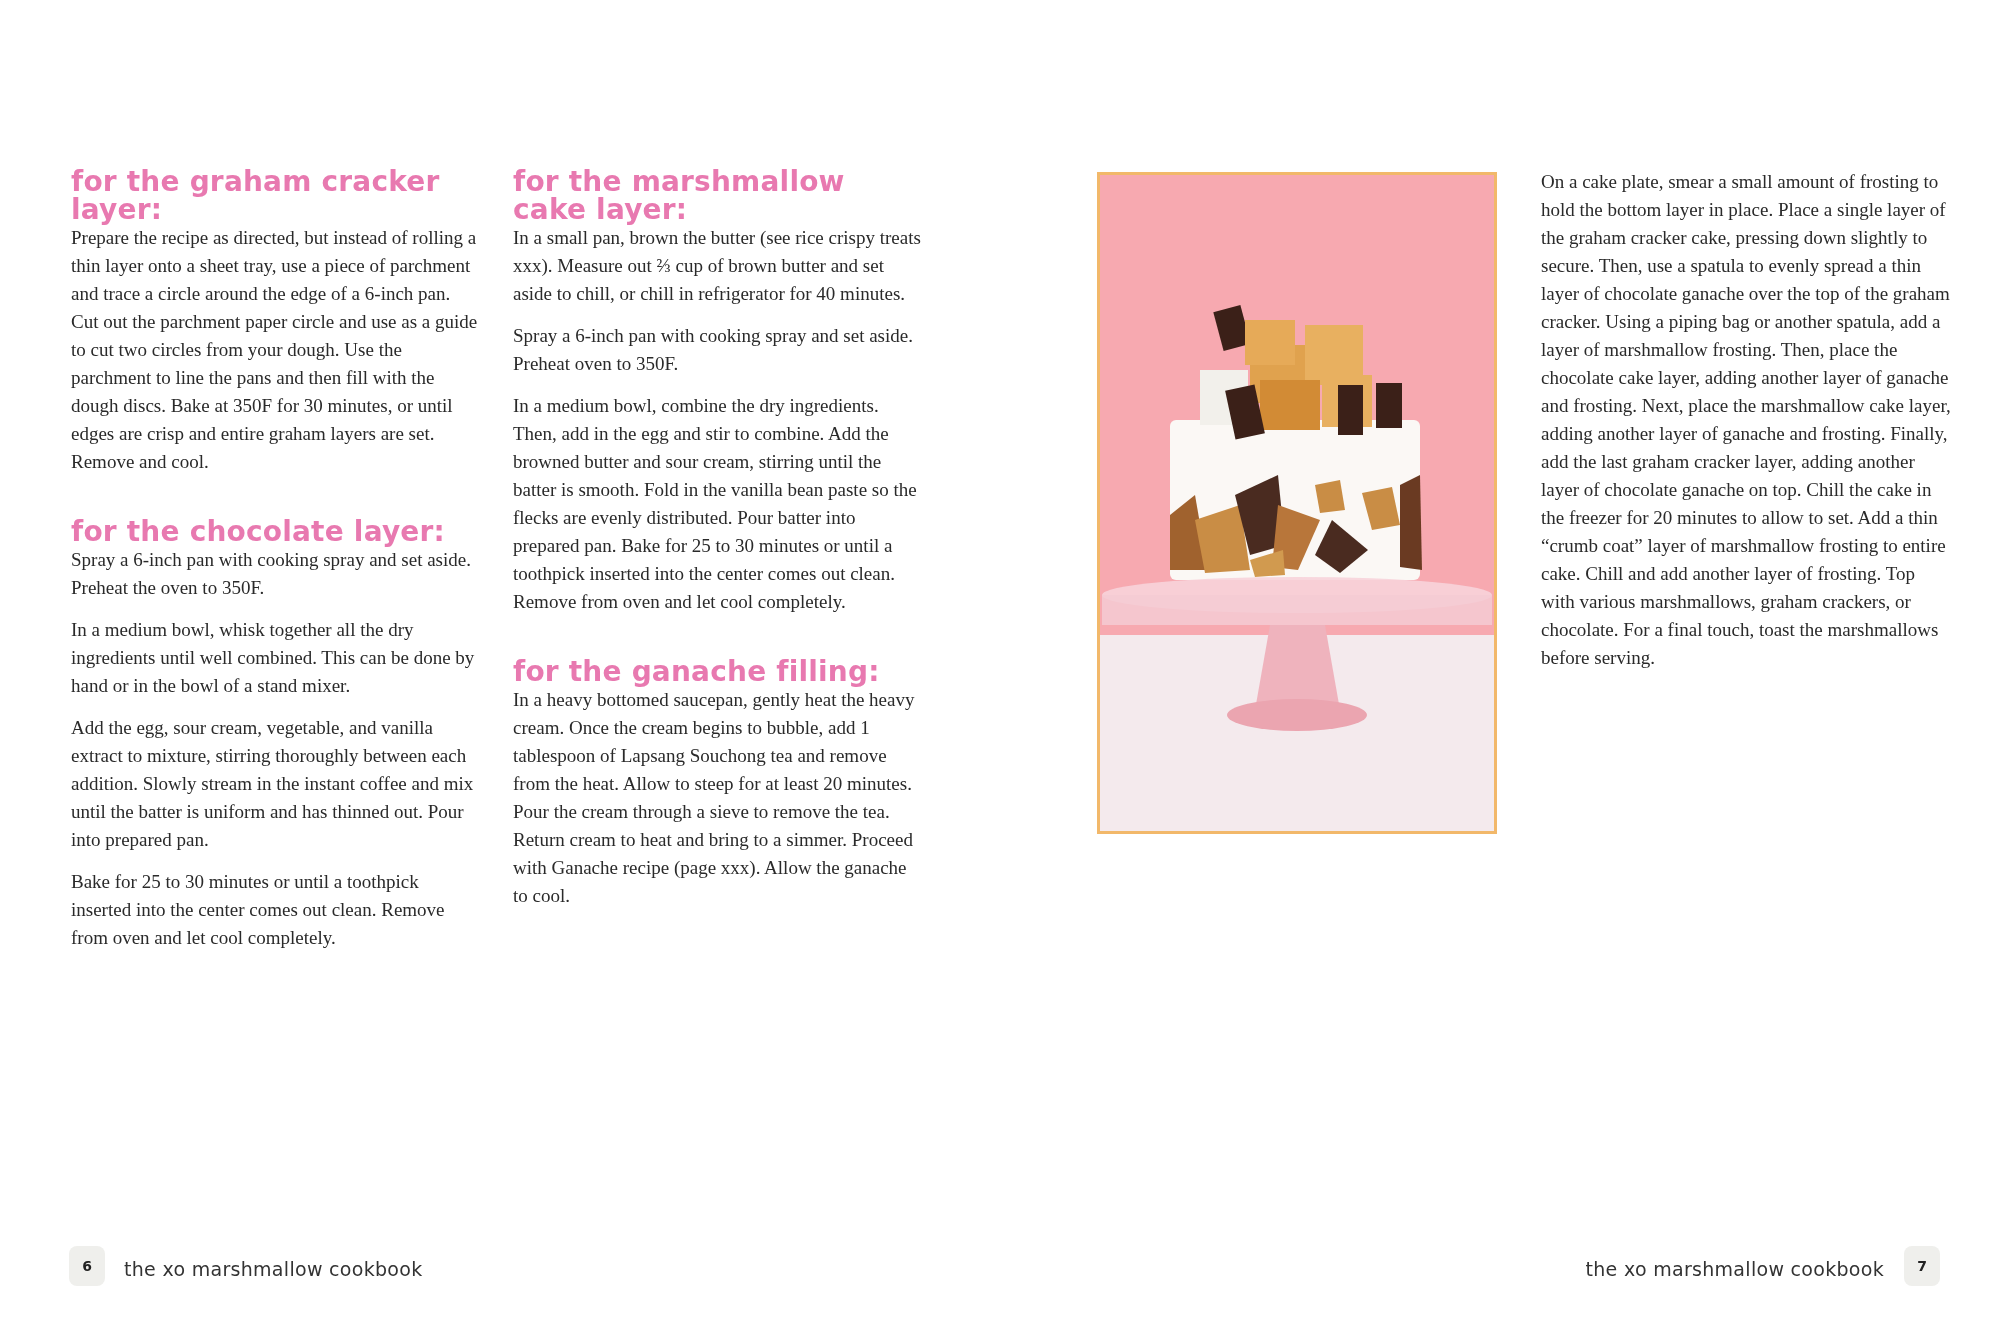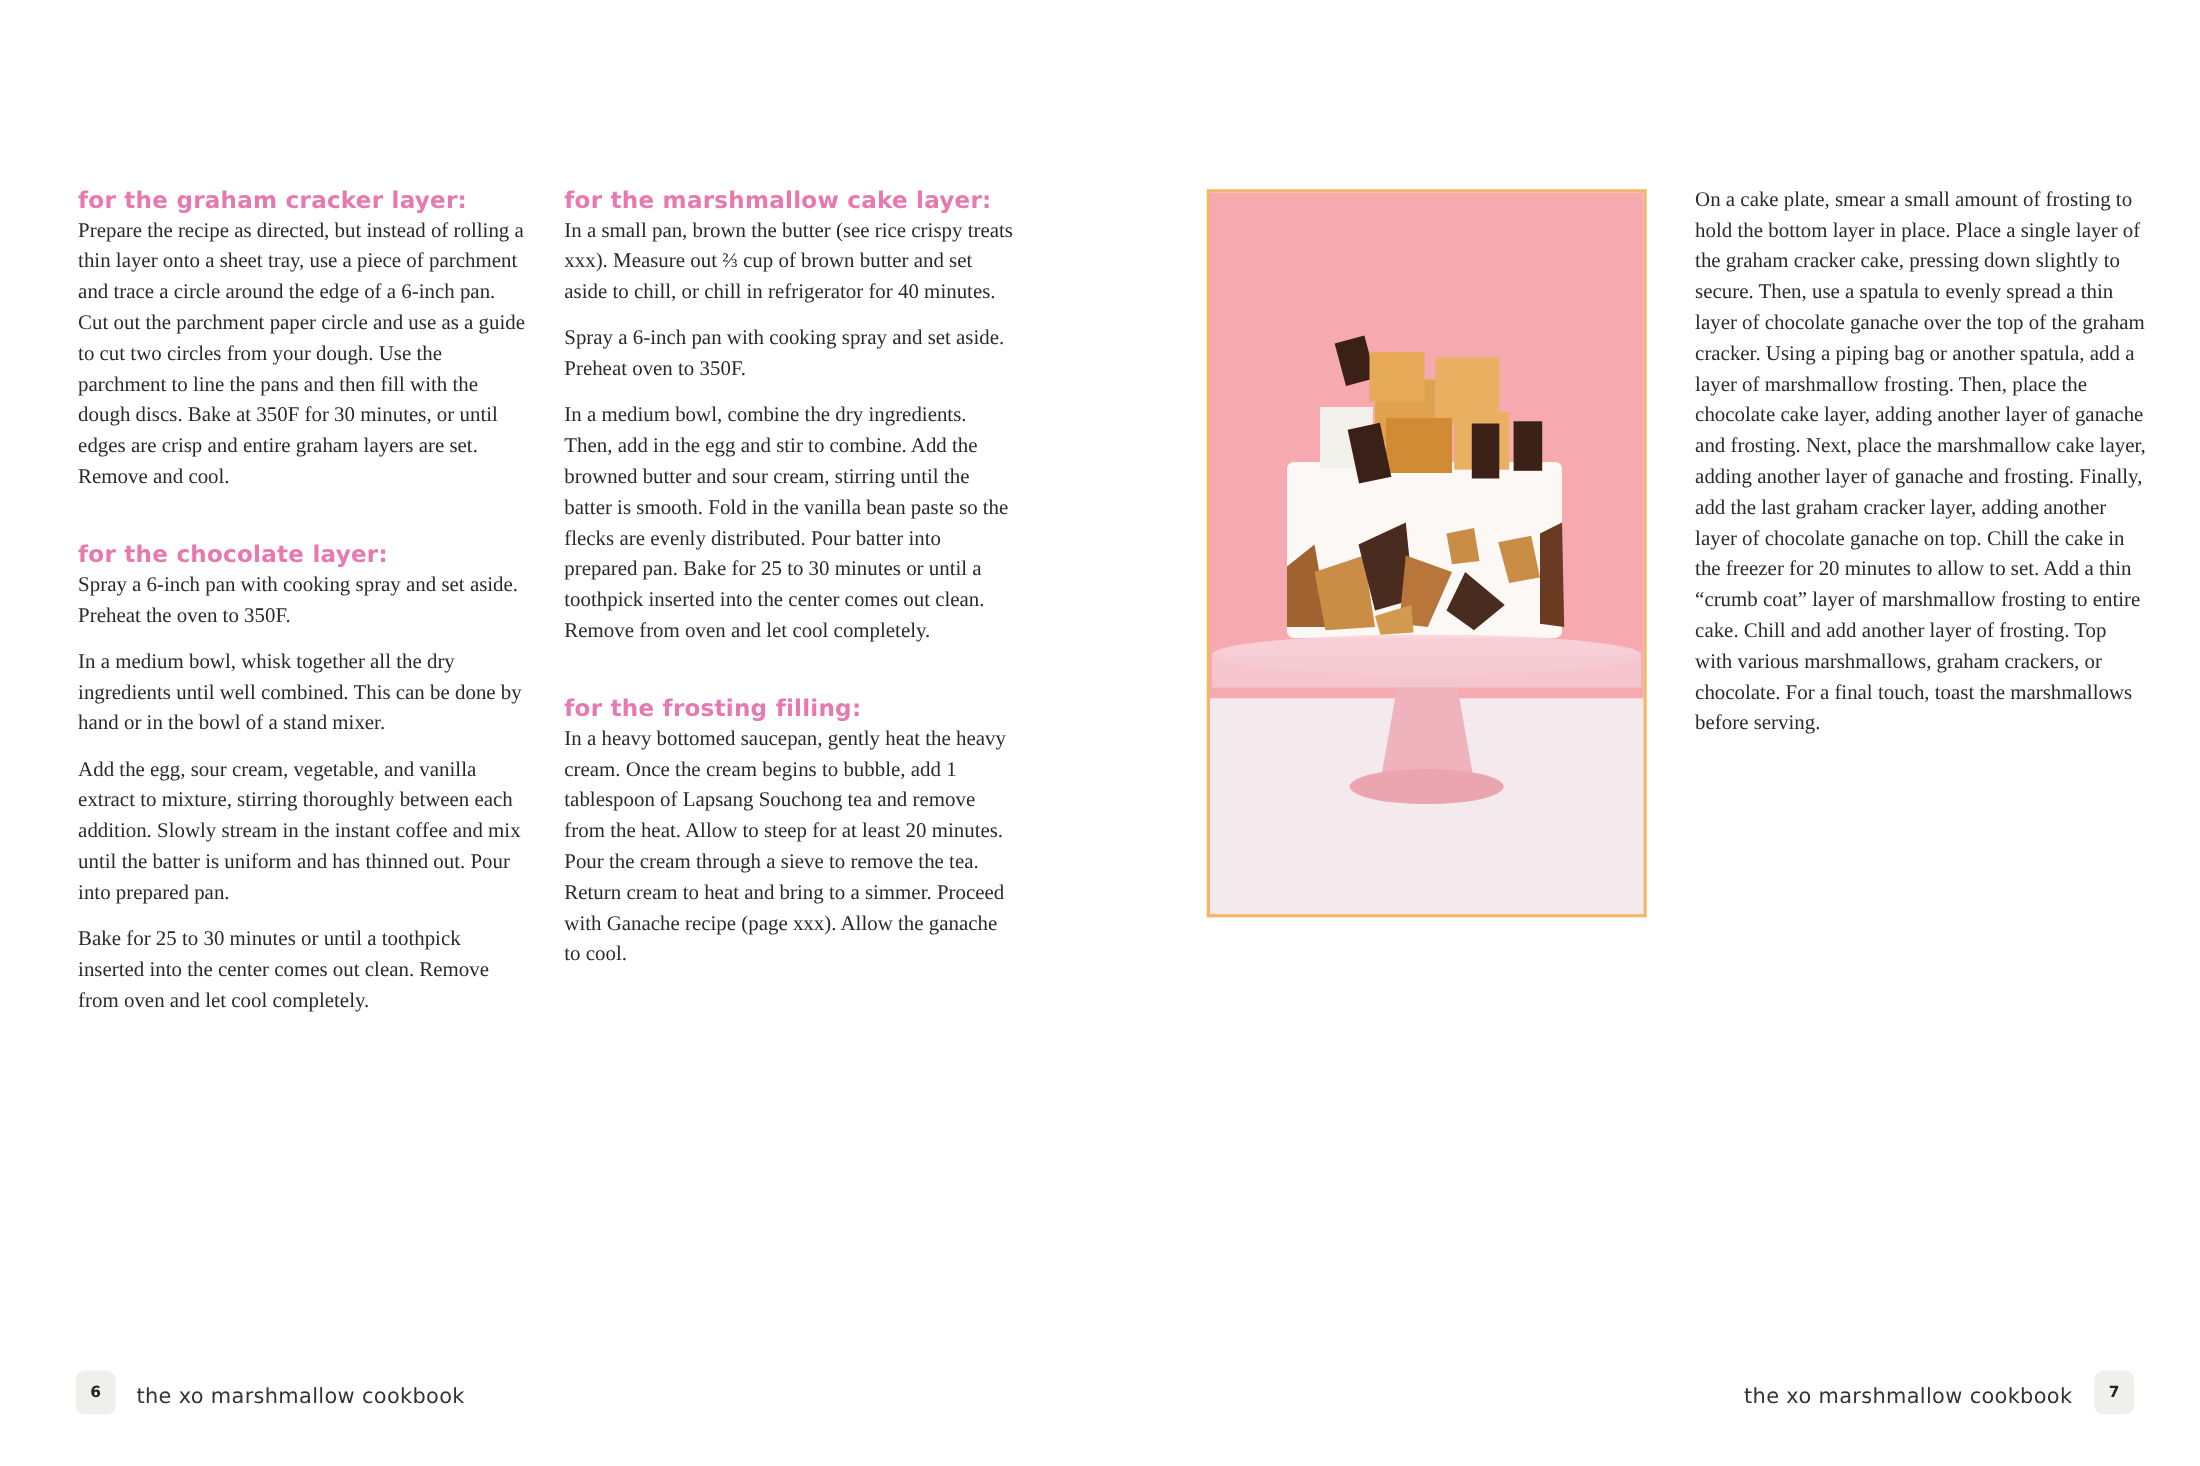"for the graham cracker layer:" .heading { font-size: 21px -> 28px }
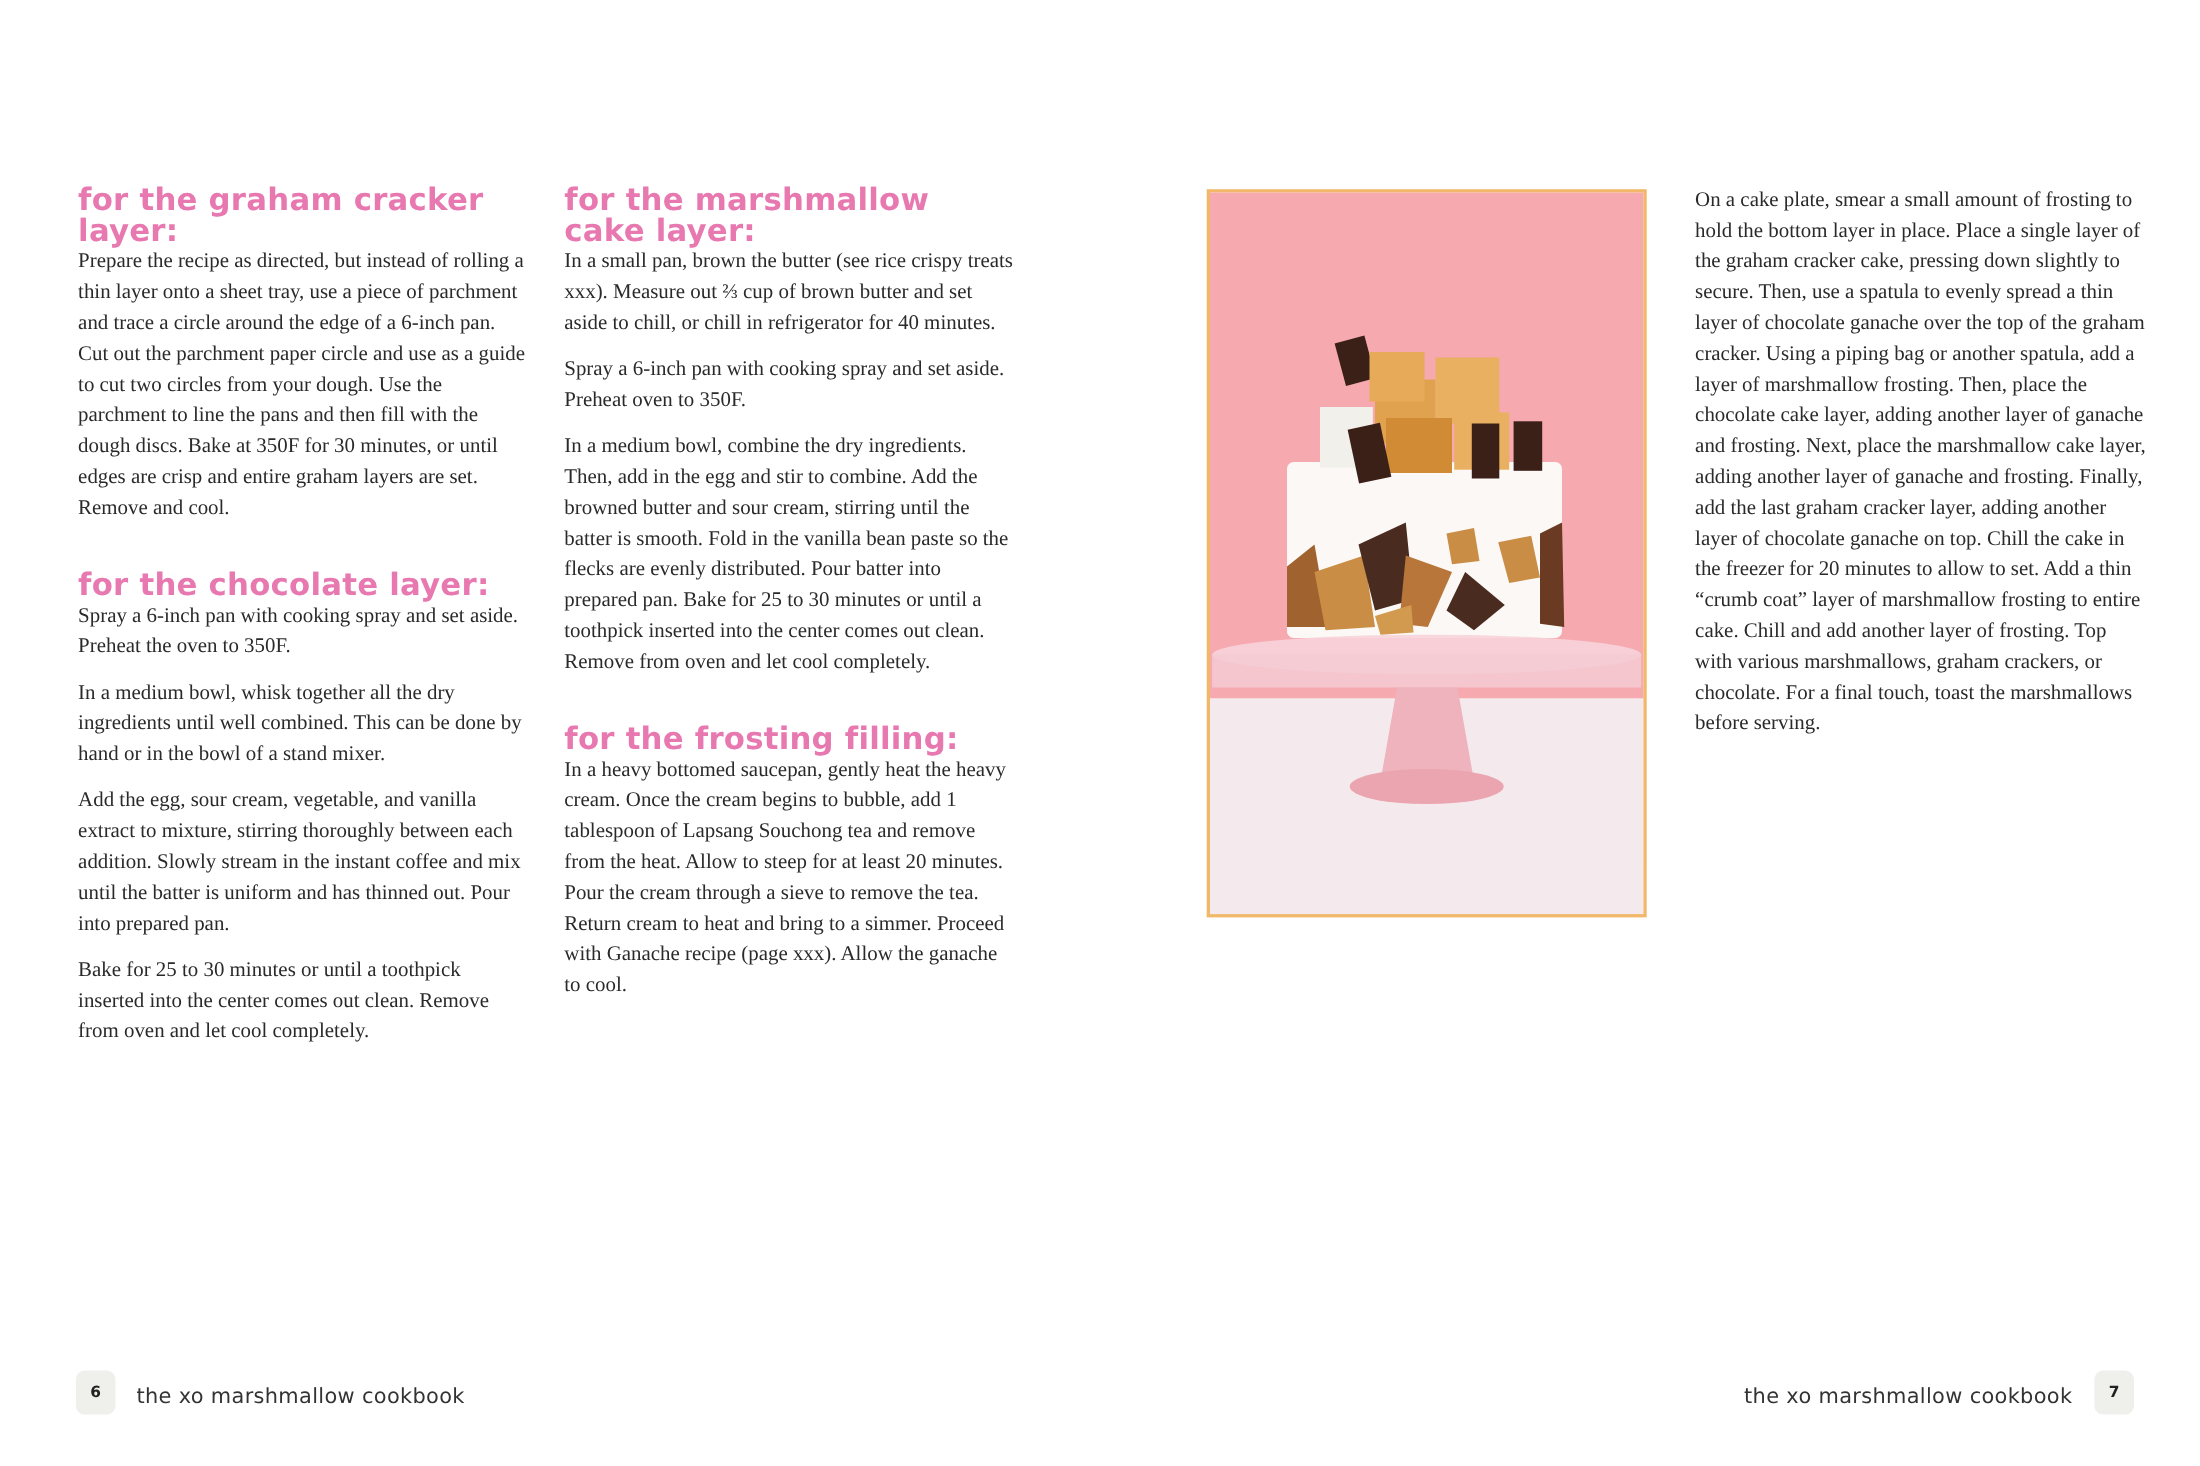"for the frosting filling:" h3.heading { text: frosting -> ganache }
